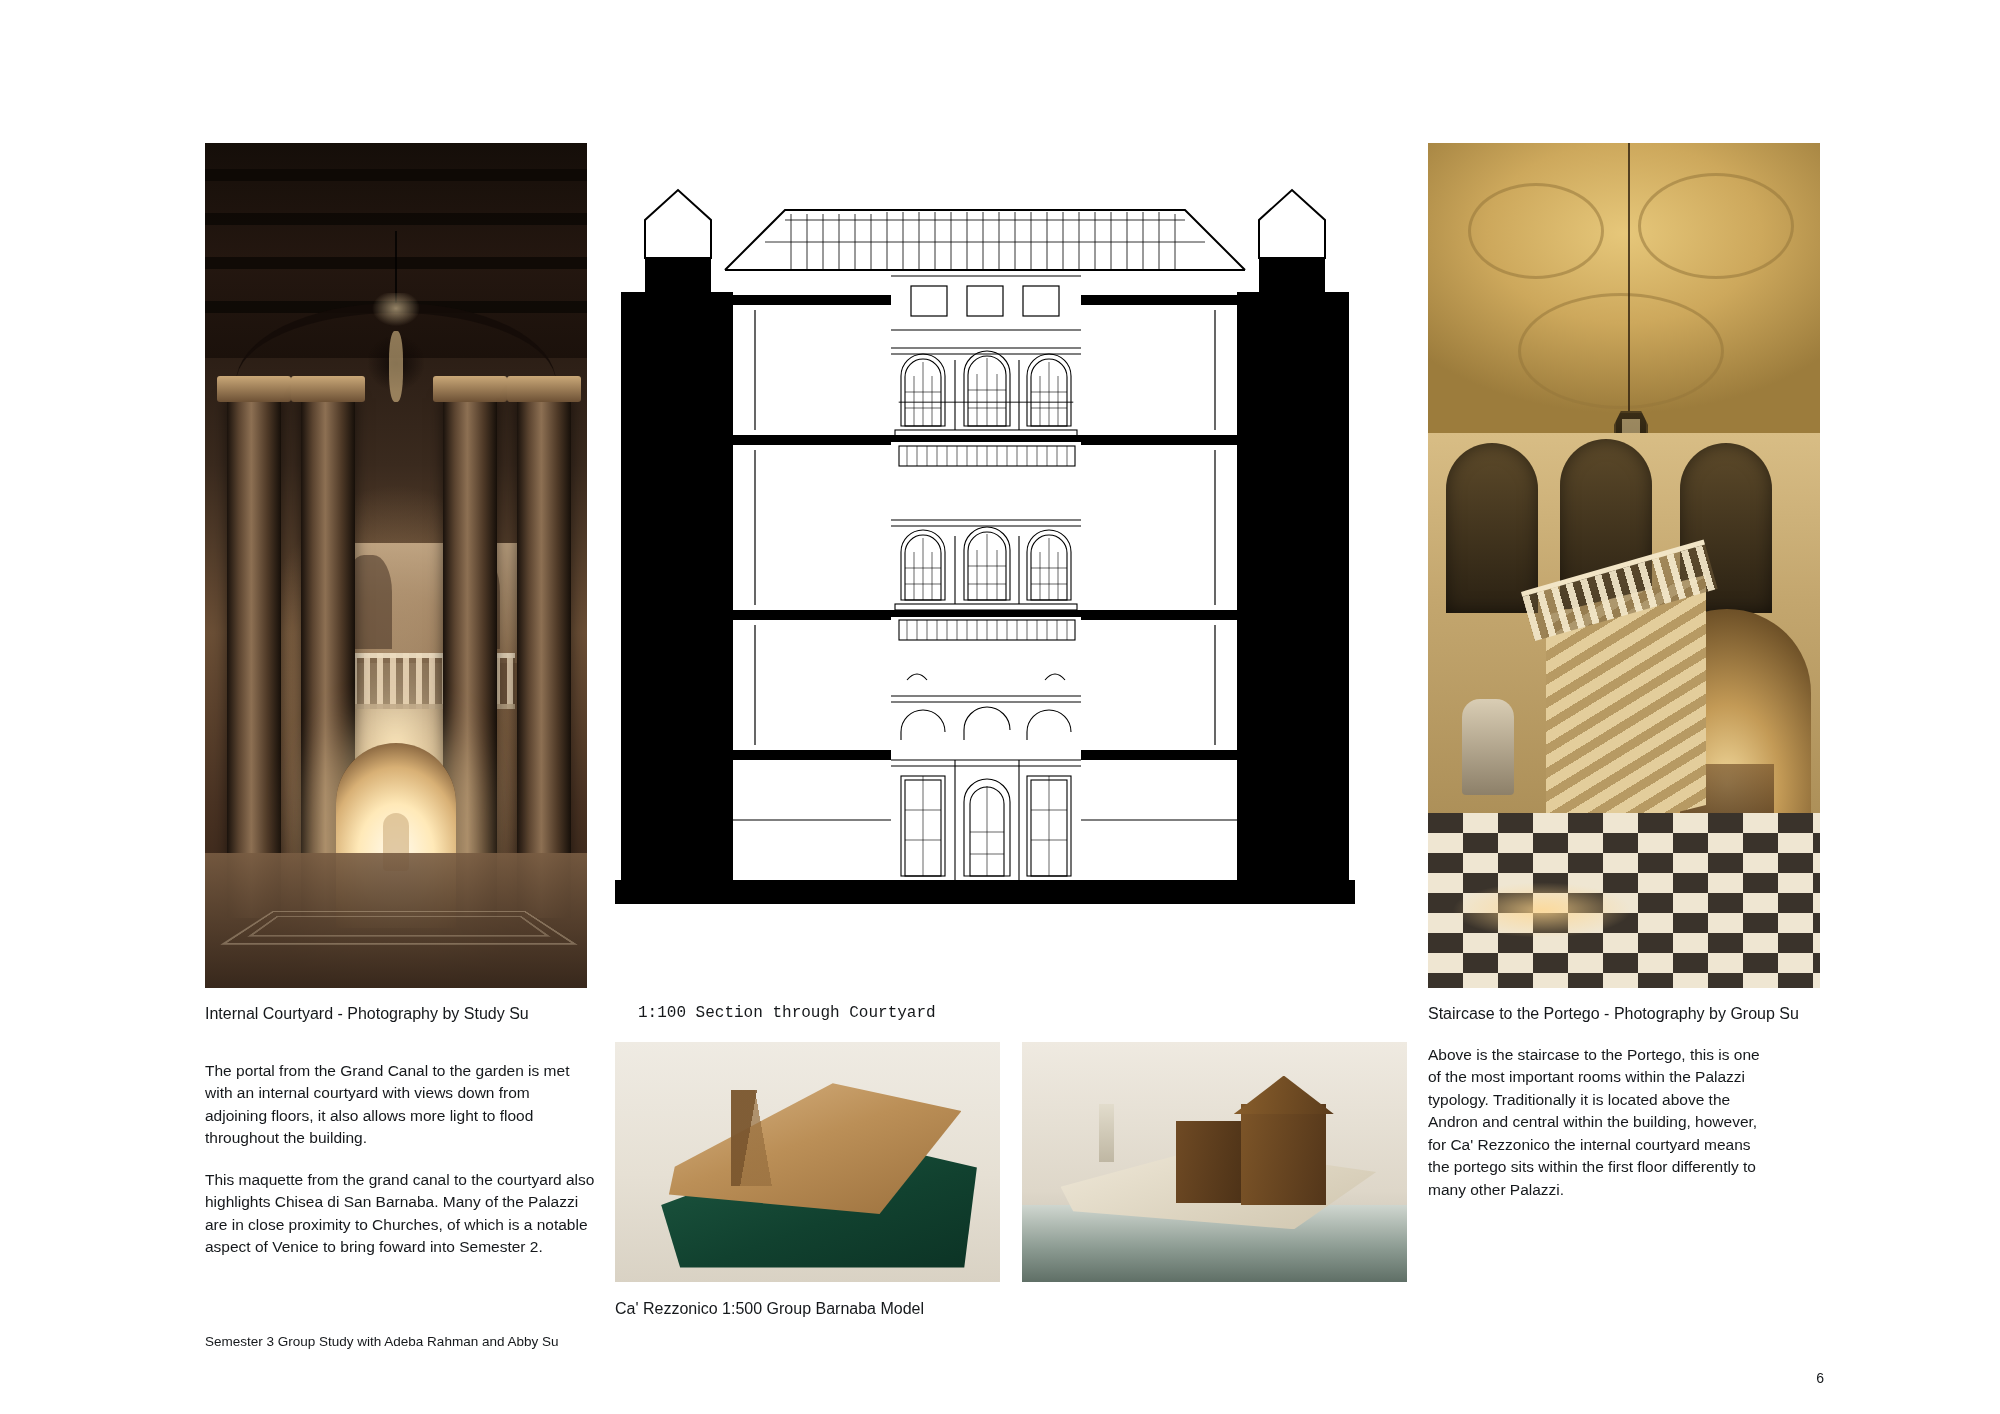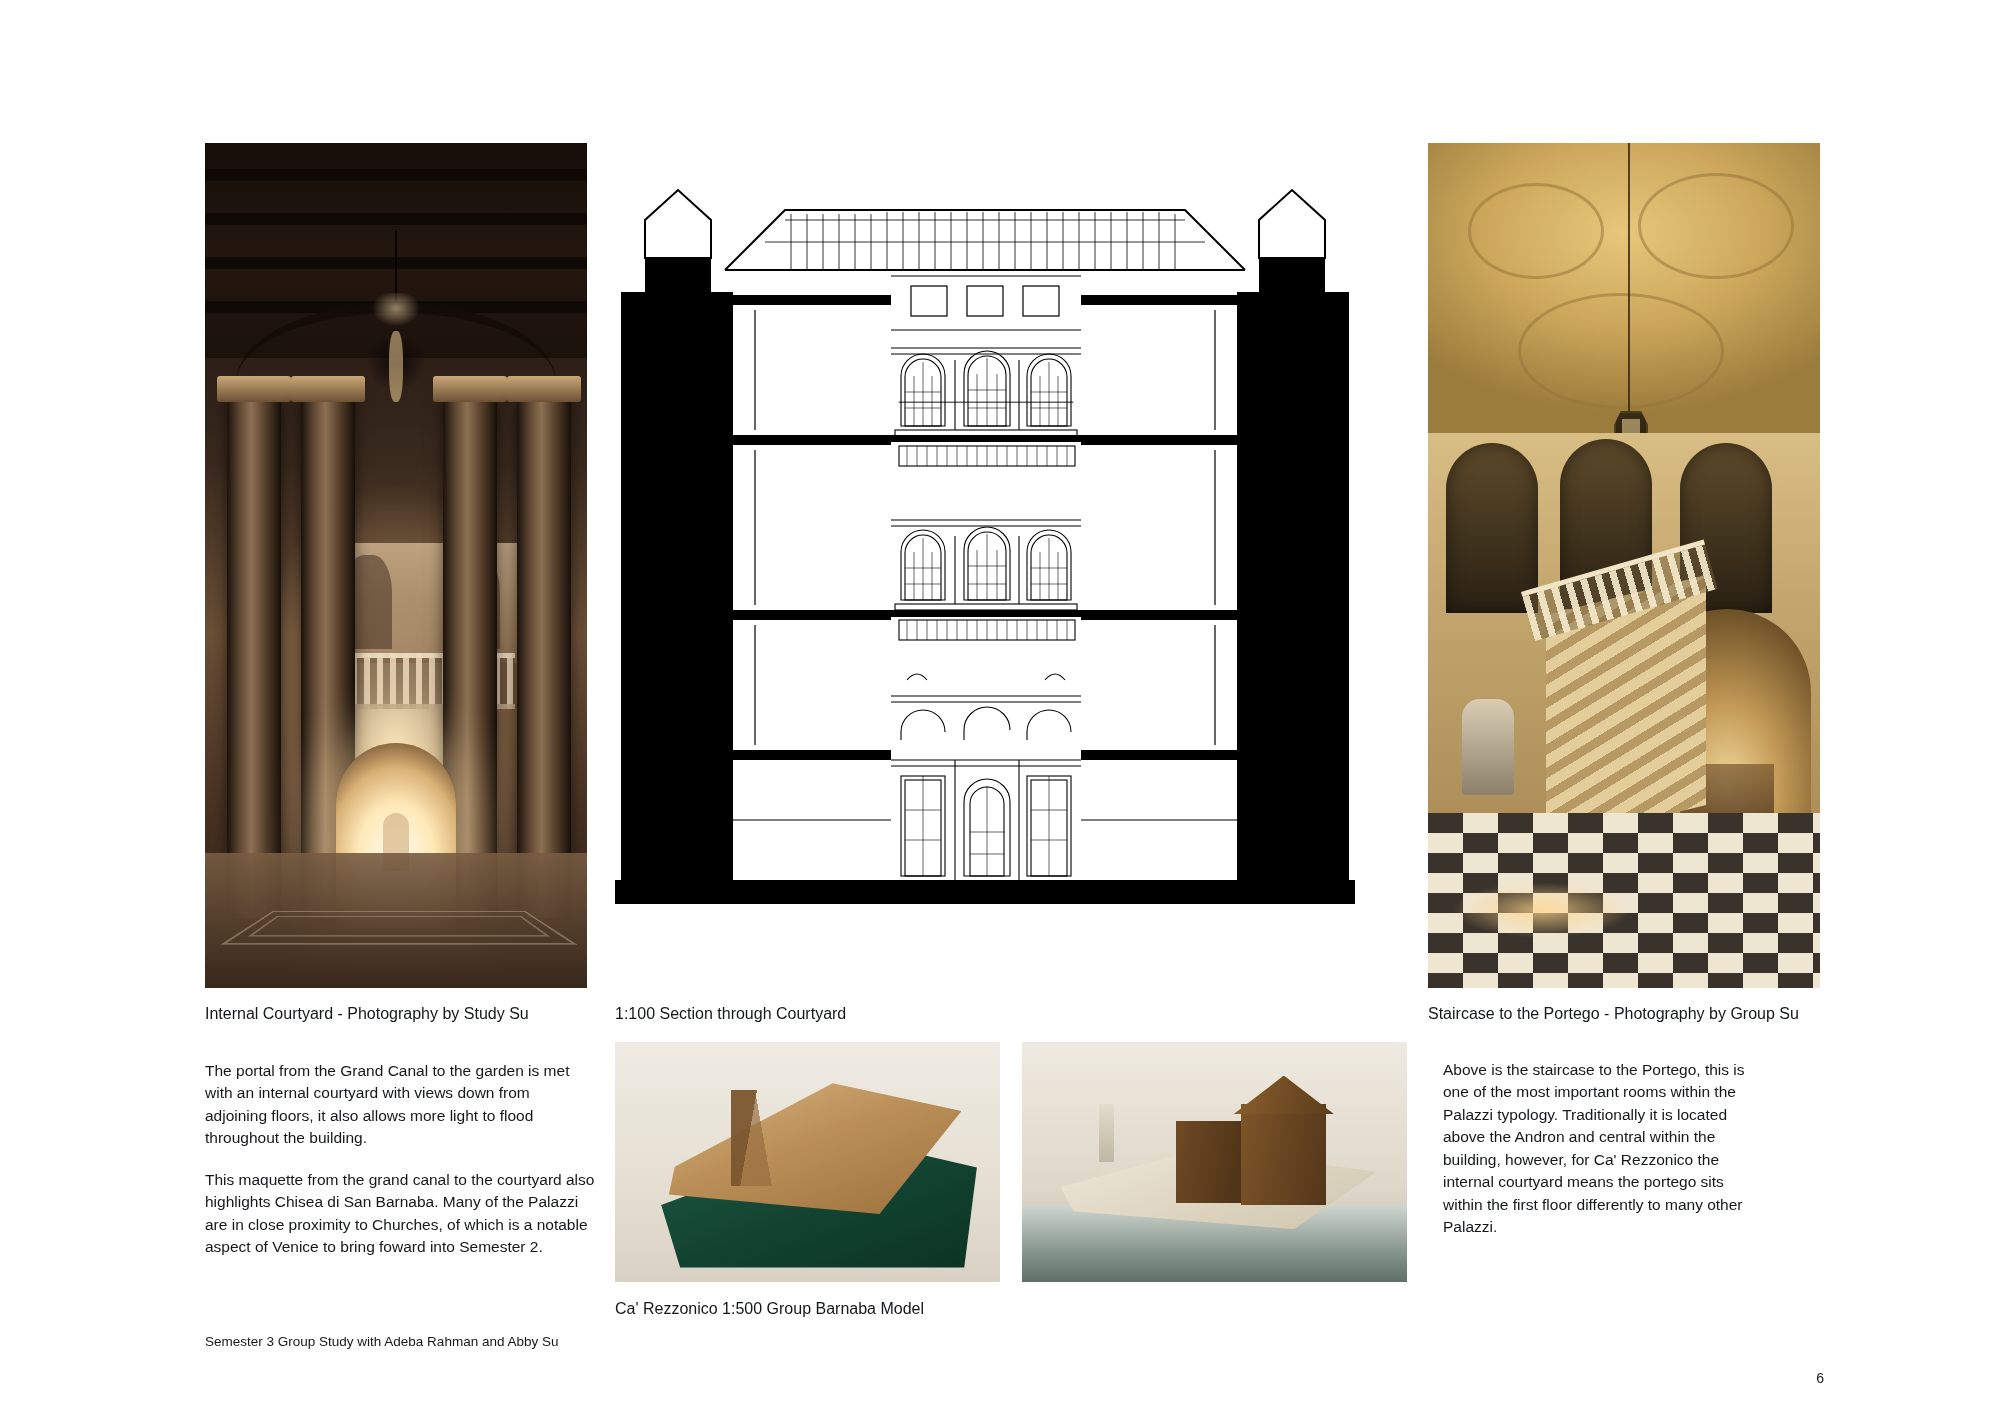"1:100 Section through Courtyard" .cap-mid { font-family: none -> Liberation Mono, monospace; left: 615px -> 638px }
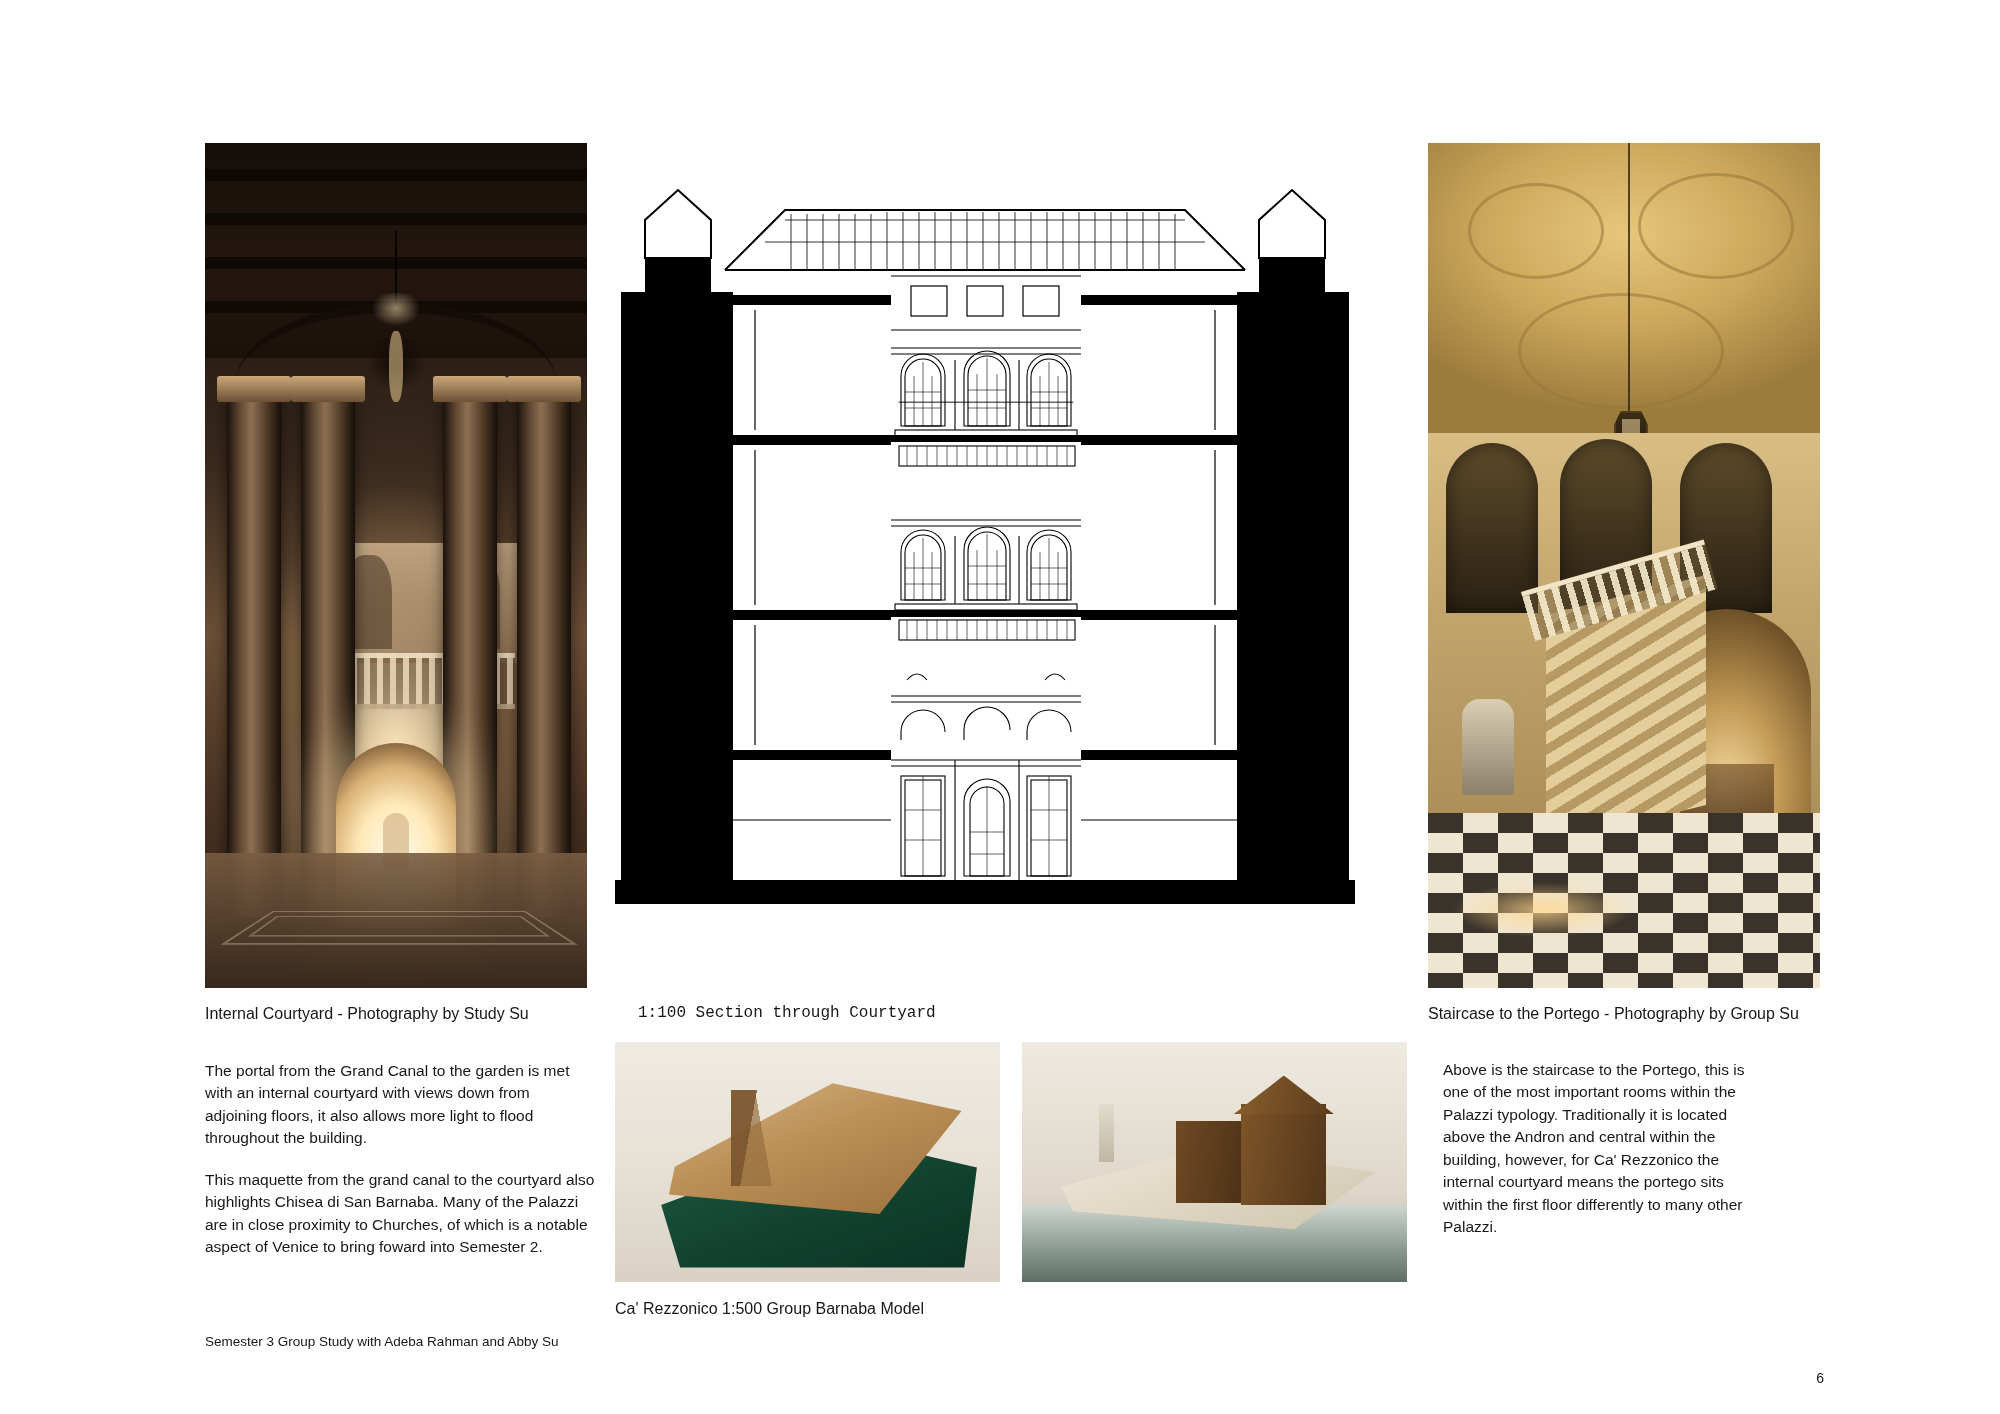"Above is the staircase to" .bt-right p { margin: 15px -> 0 }
